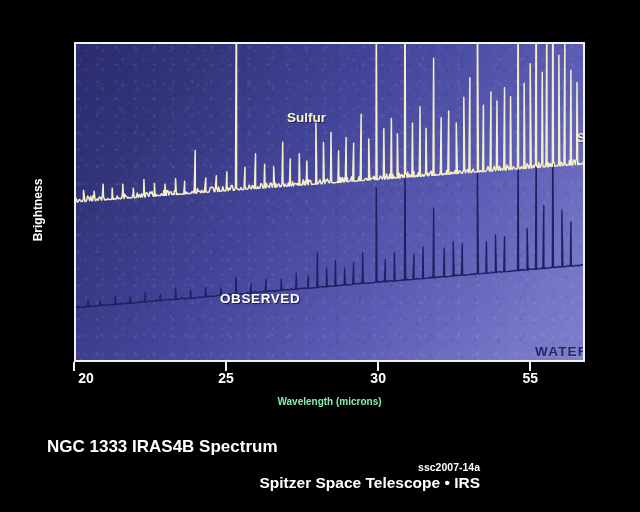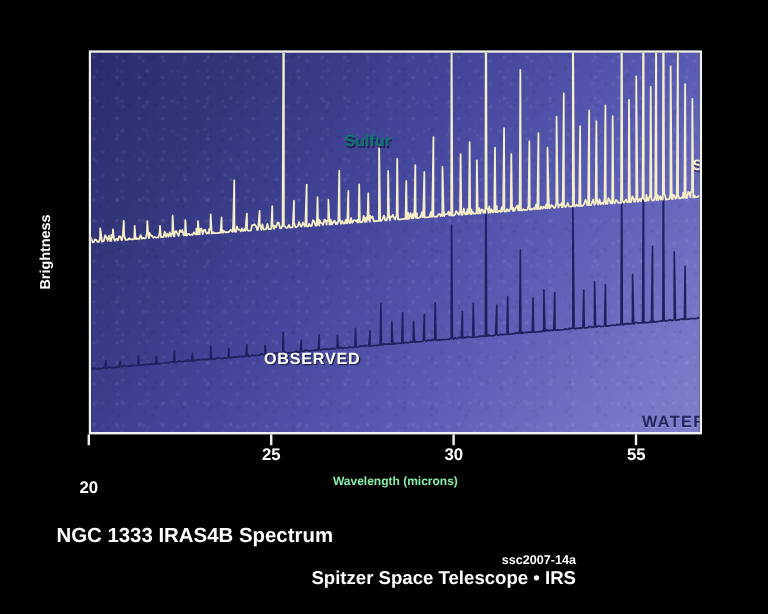"Sulfur" #label-sulfur { color: #0f766e -> #fef9c3 }
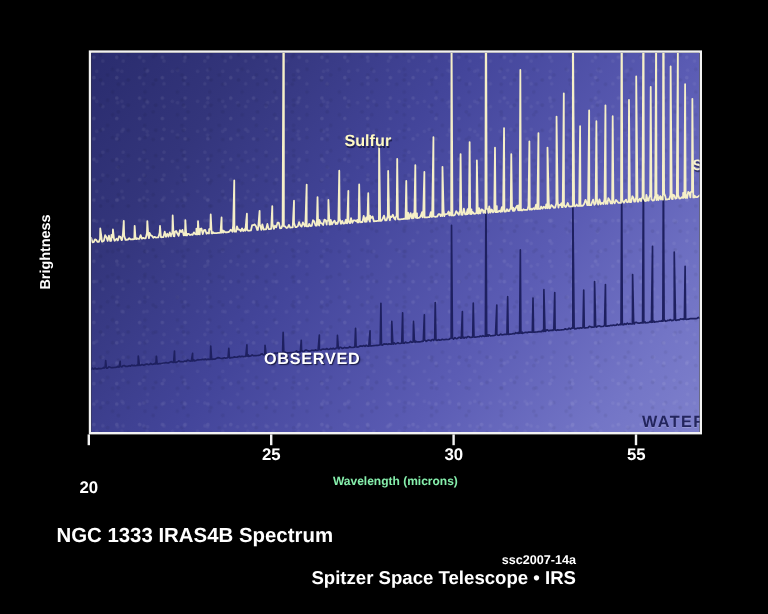"20" div.x-tick-label { left: 0px -> 12px; margin-top: 28px -> none }
